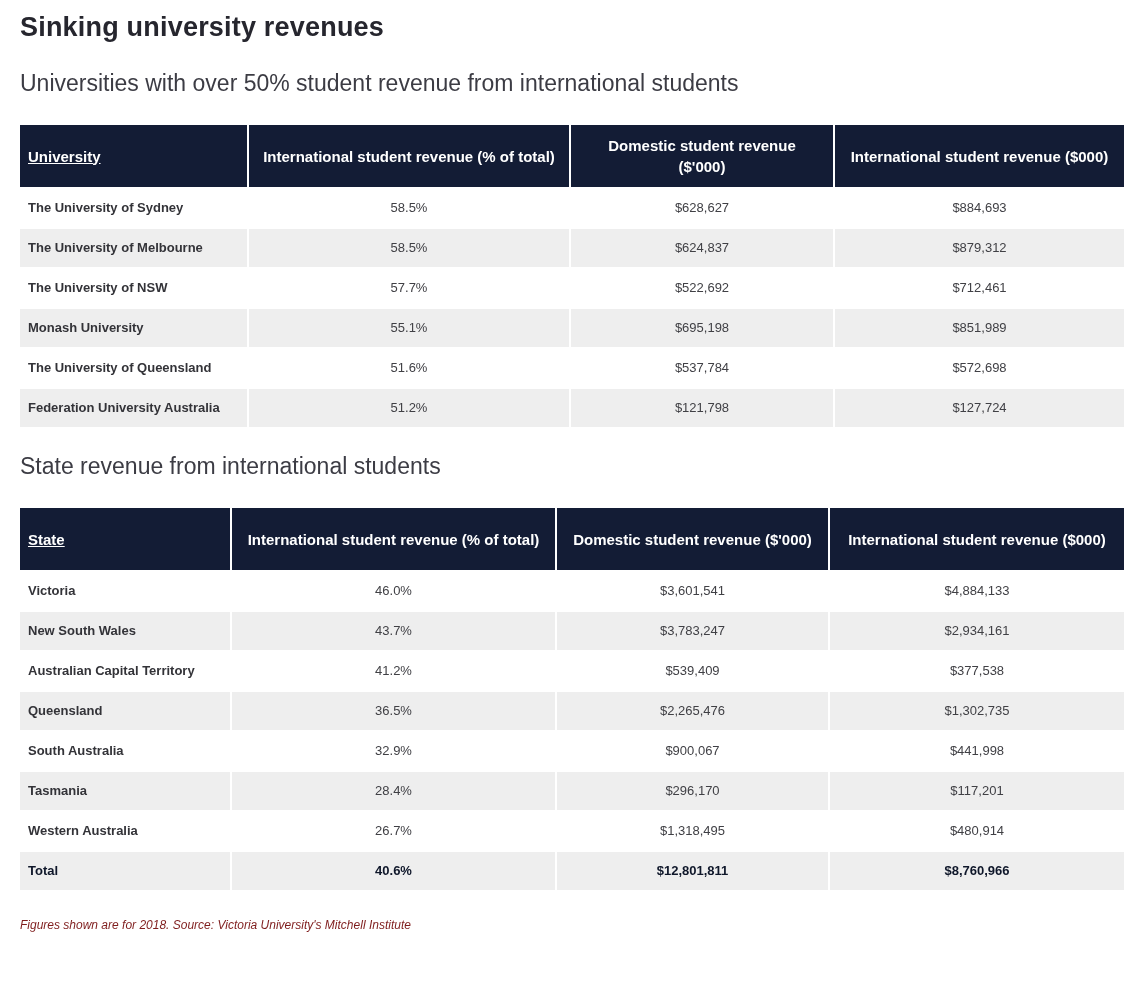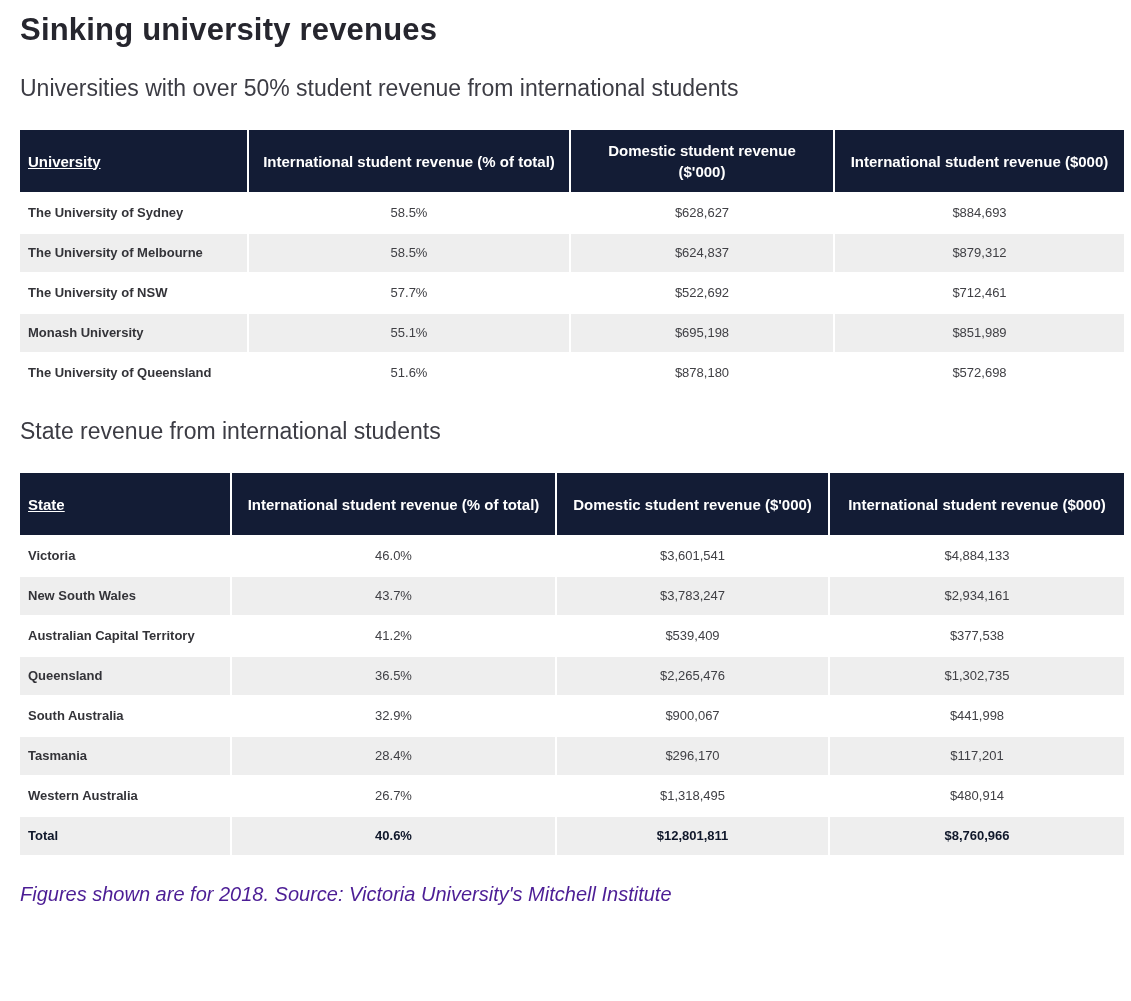"Sinking university revenues" .page-title { font-size: 31px -> 27px }
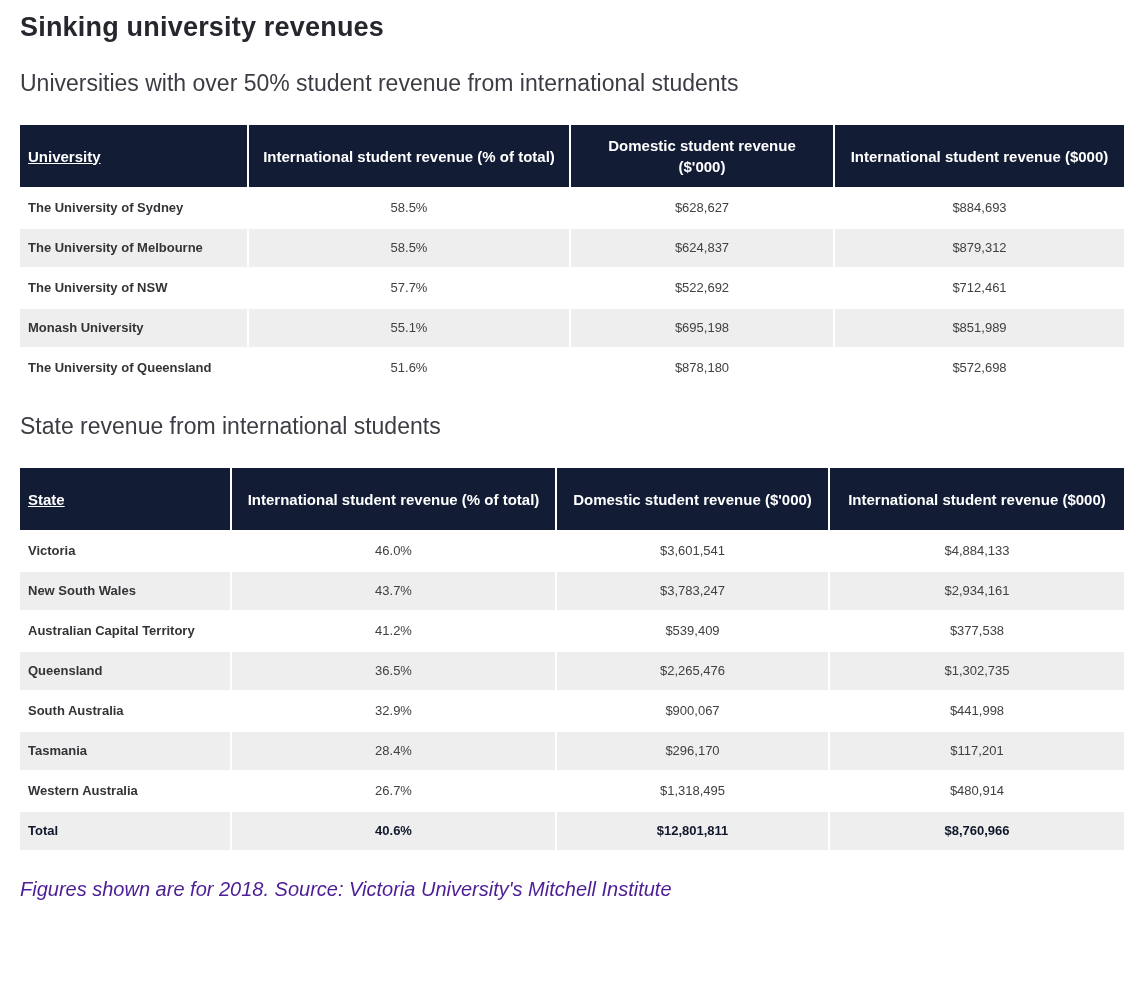"$878,180" td { text: $878,180 -> $537,784 }
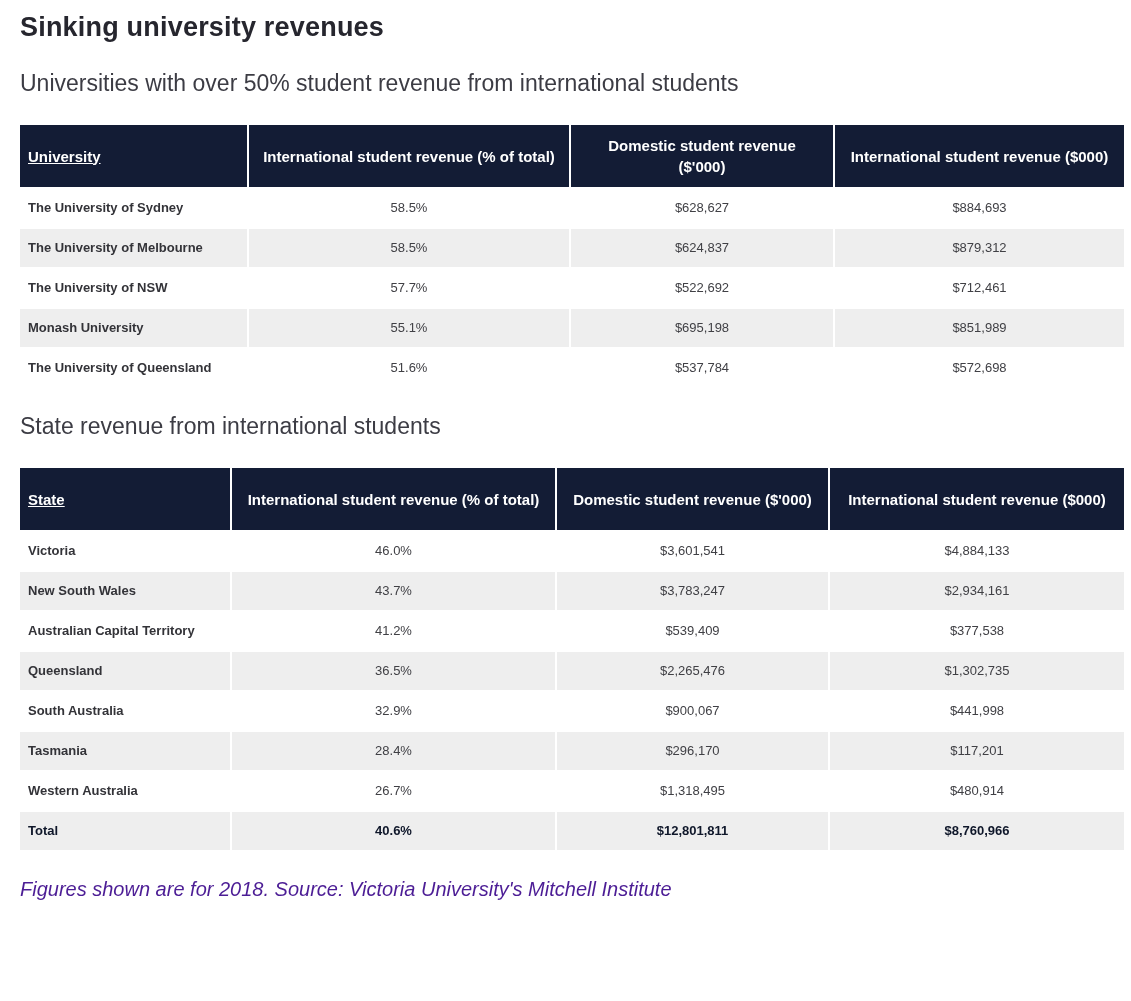"Federation University Australia" tr { html: none -> <tr> <td>Federation University Australia</td> <td>51.2%</td> <td>$121,798</td> <td>$127,724</td> </tr> }
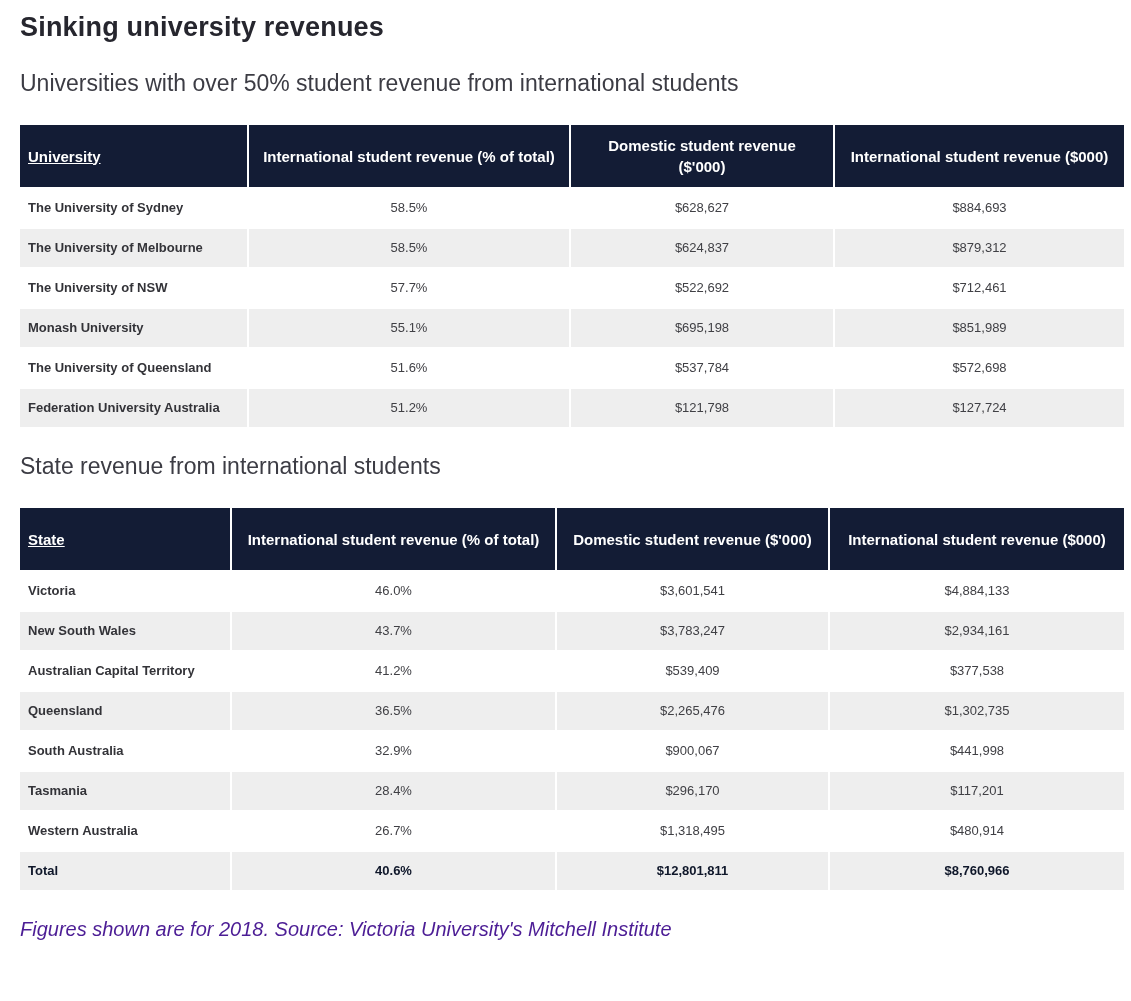"Figures shown are for 2018." .footnote { color: #4c1d95 -> #7f1d1d; font-size: 20px -> 12px }
